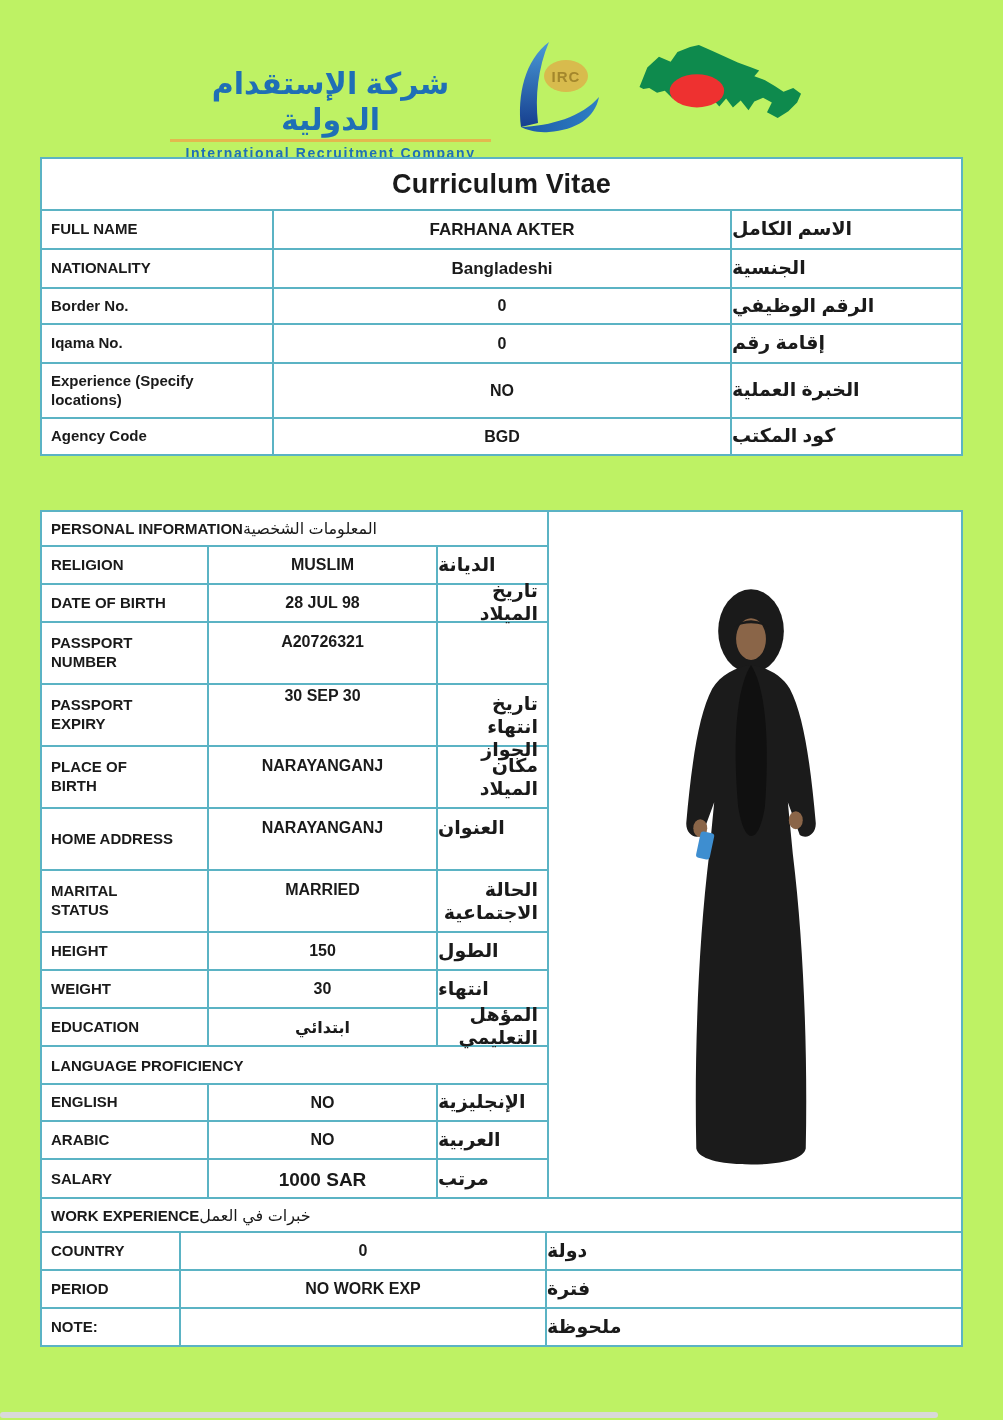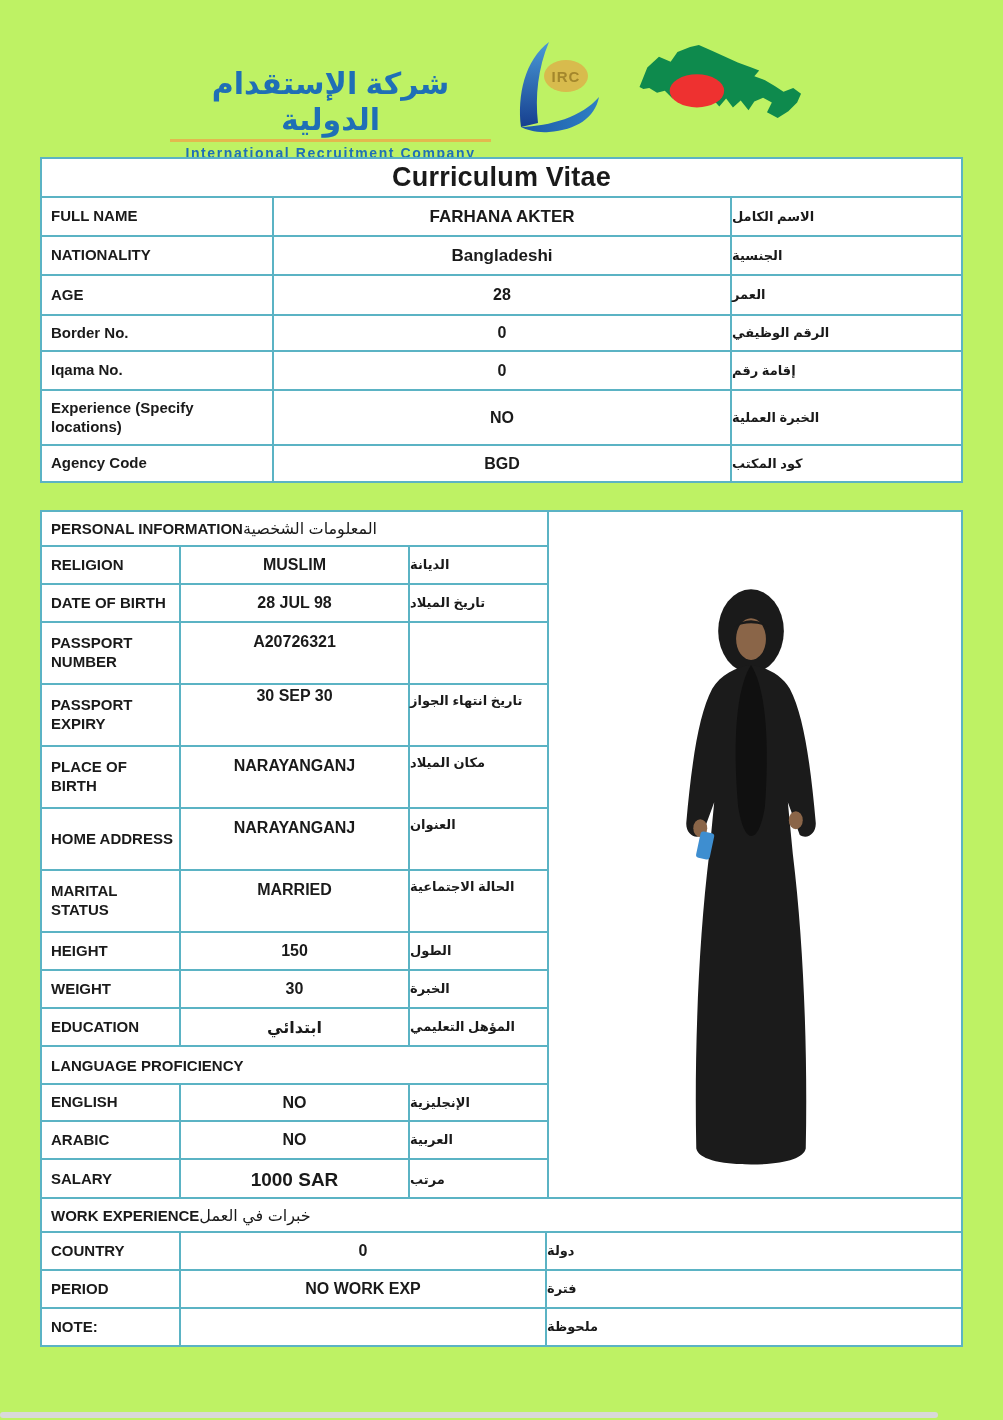"Curriculum Vitae" .rh50 { height: 37px -> 50px }
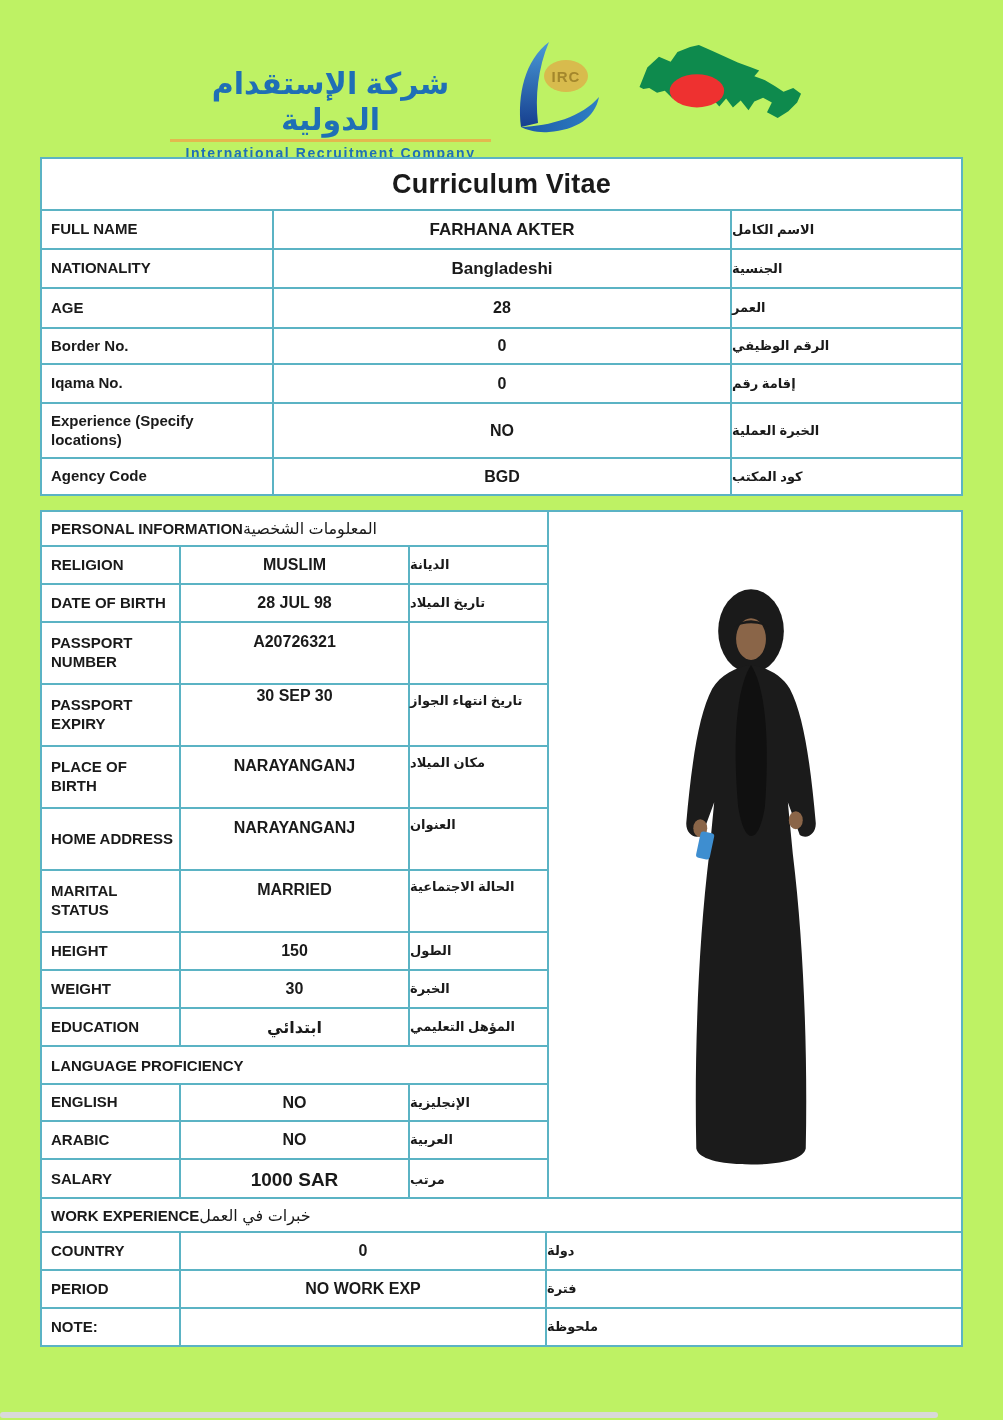"الاسم الكامل" .arb { font-size: 13px -> 19px }
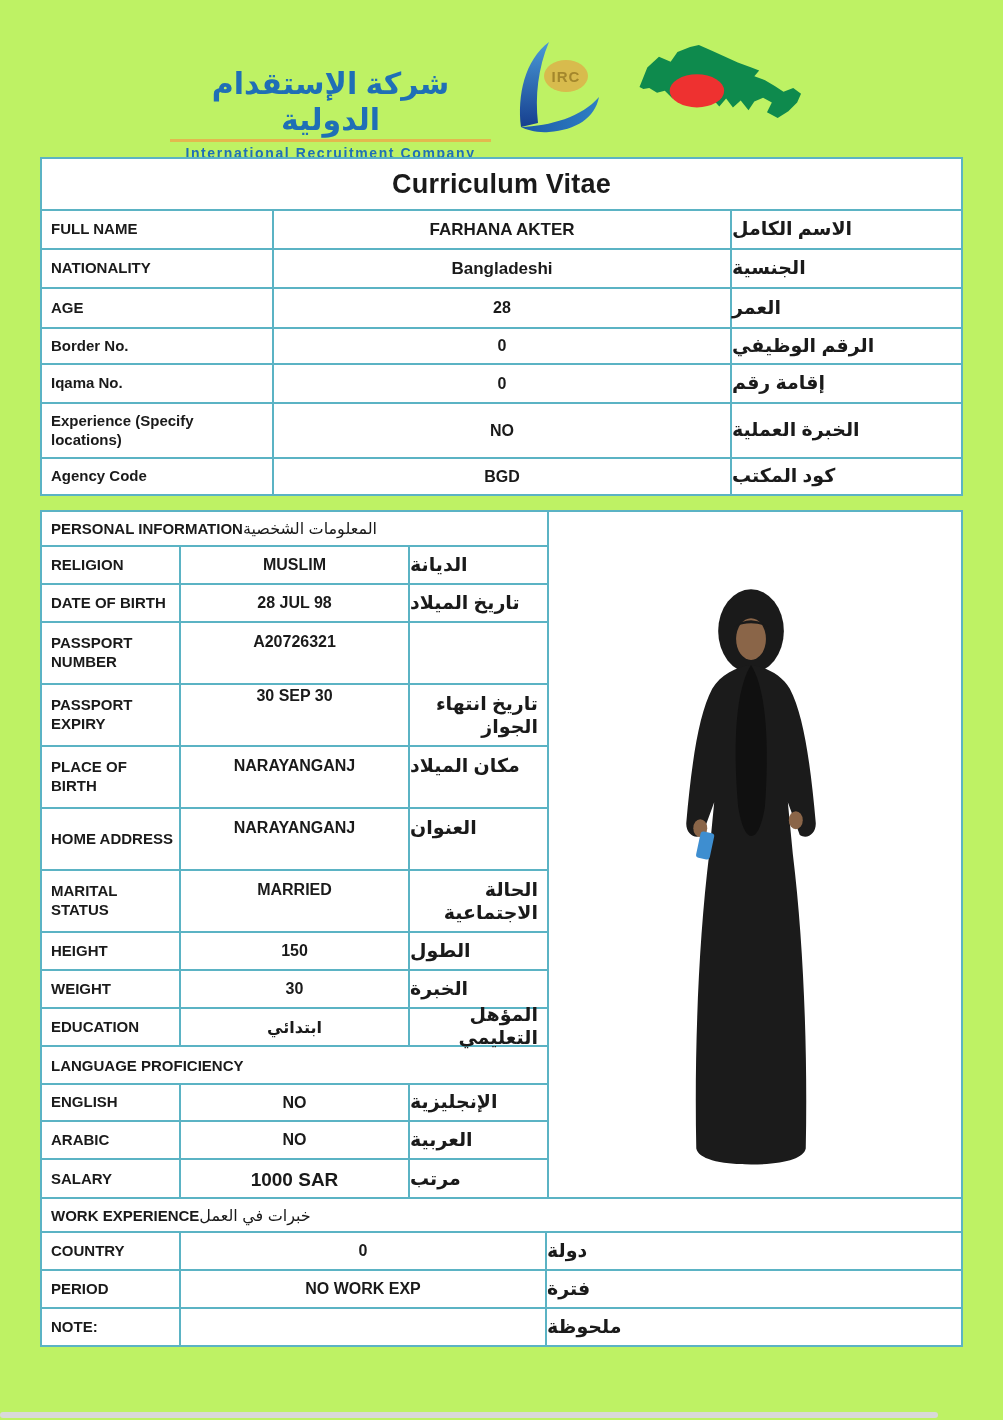"AGE" div.row { html: <div> <div>AGE</div> <div>28</div> <div>العمر</div> </div> -> none }
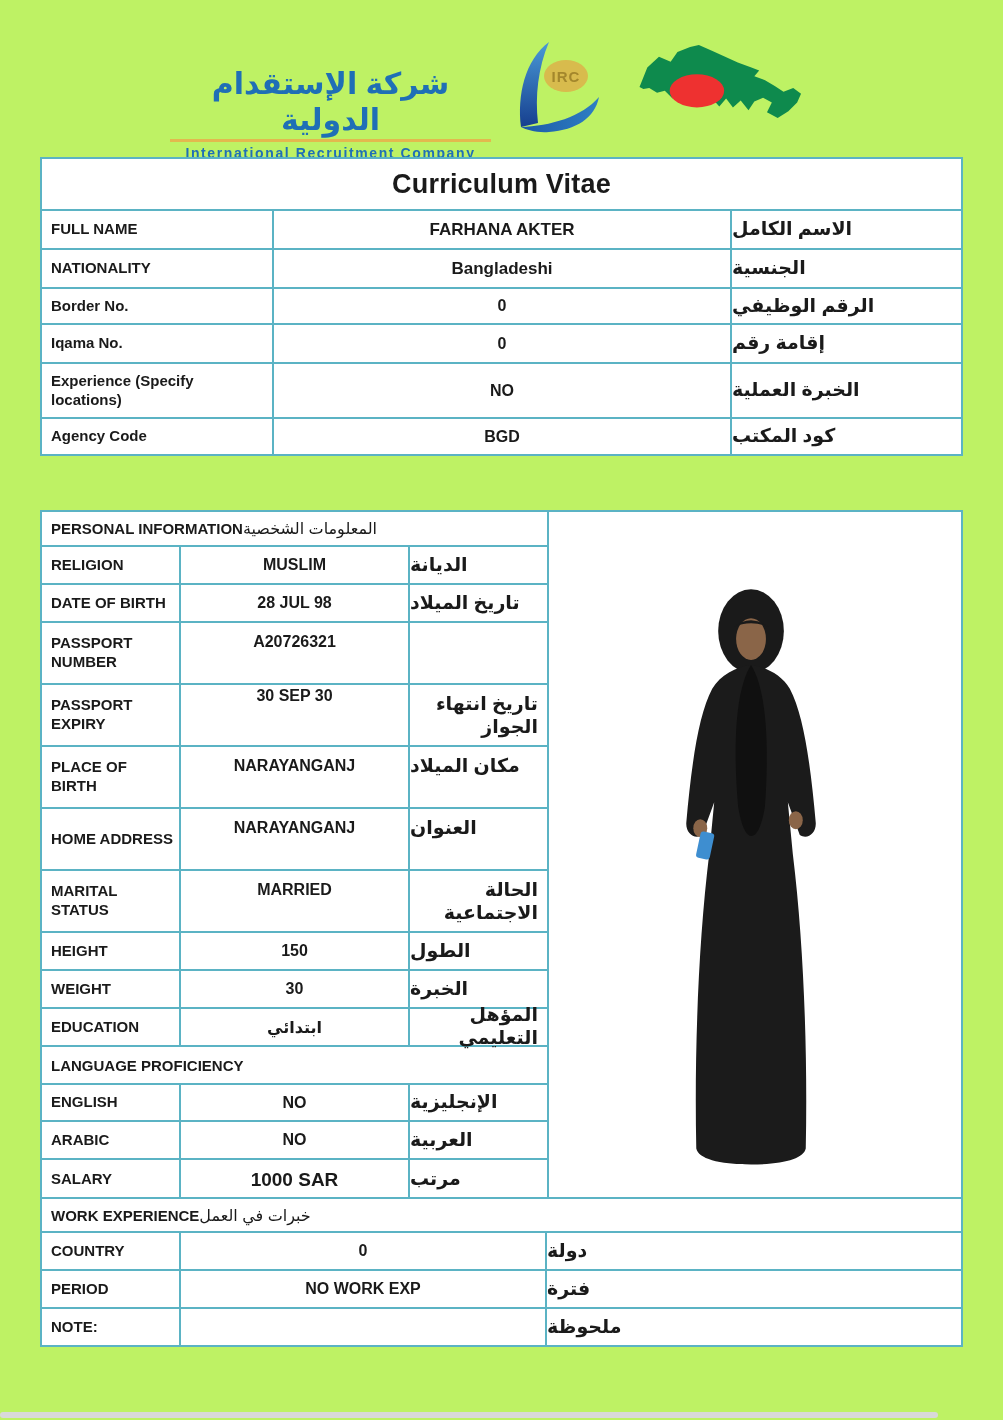"MUSLIM" .pc2 { margin-left: none -> 28px }
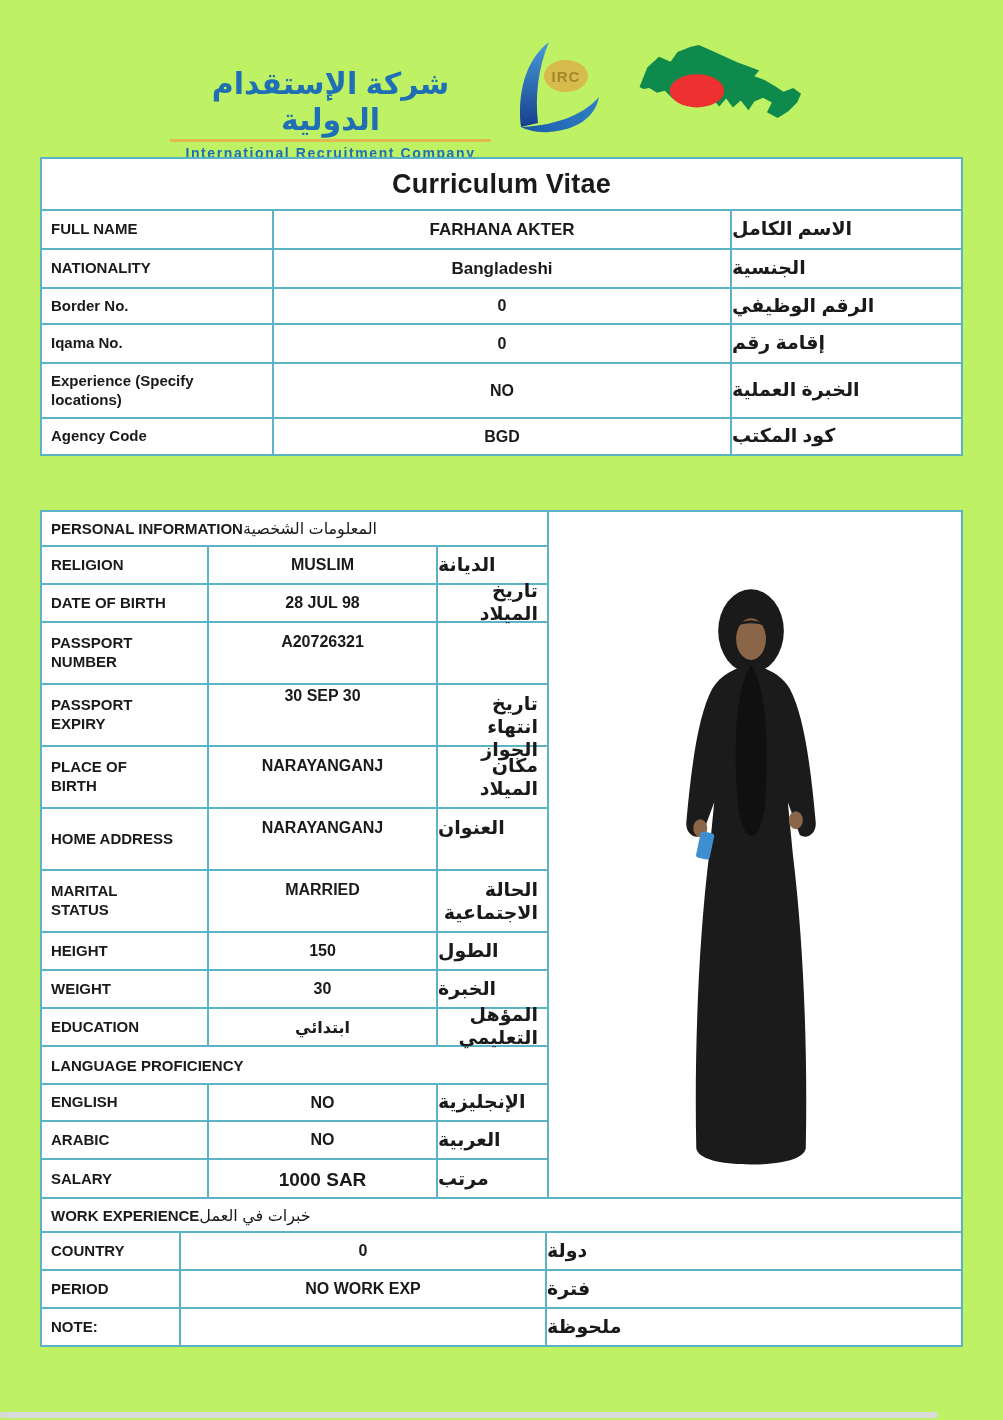"الخبرة" div.cell { text: الخبرة -> انتهاء }
